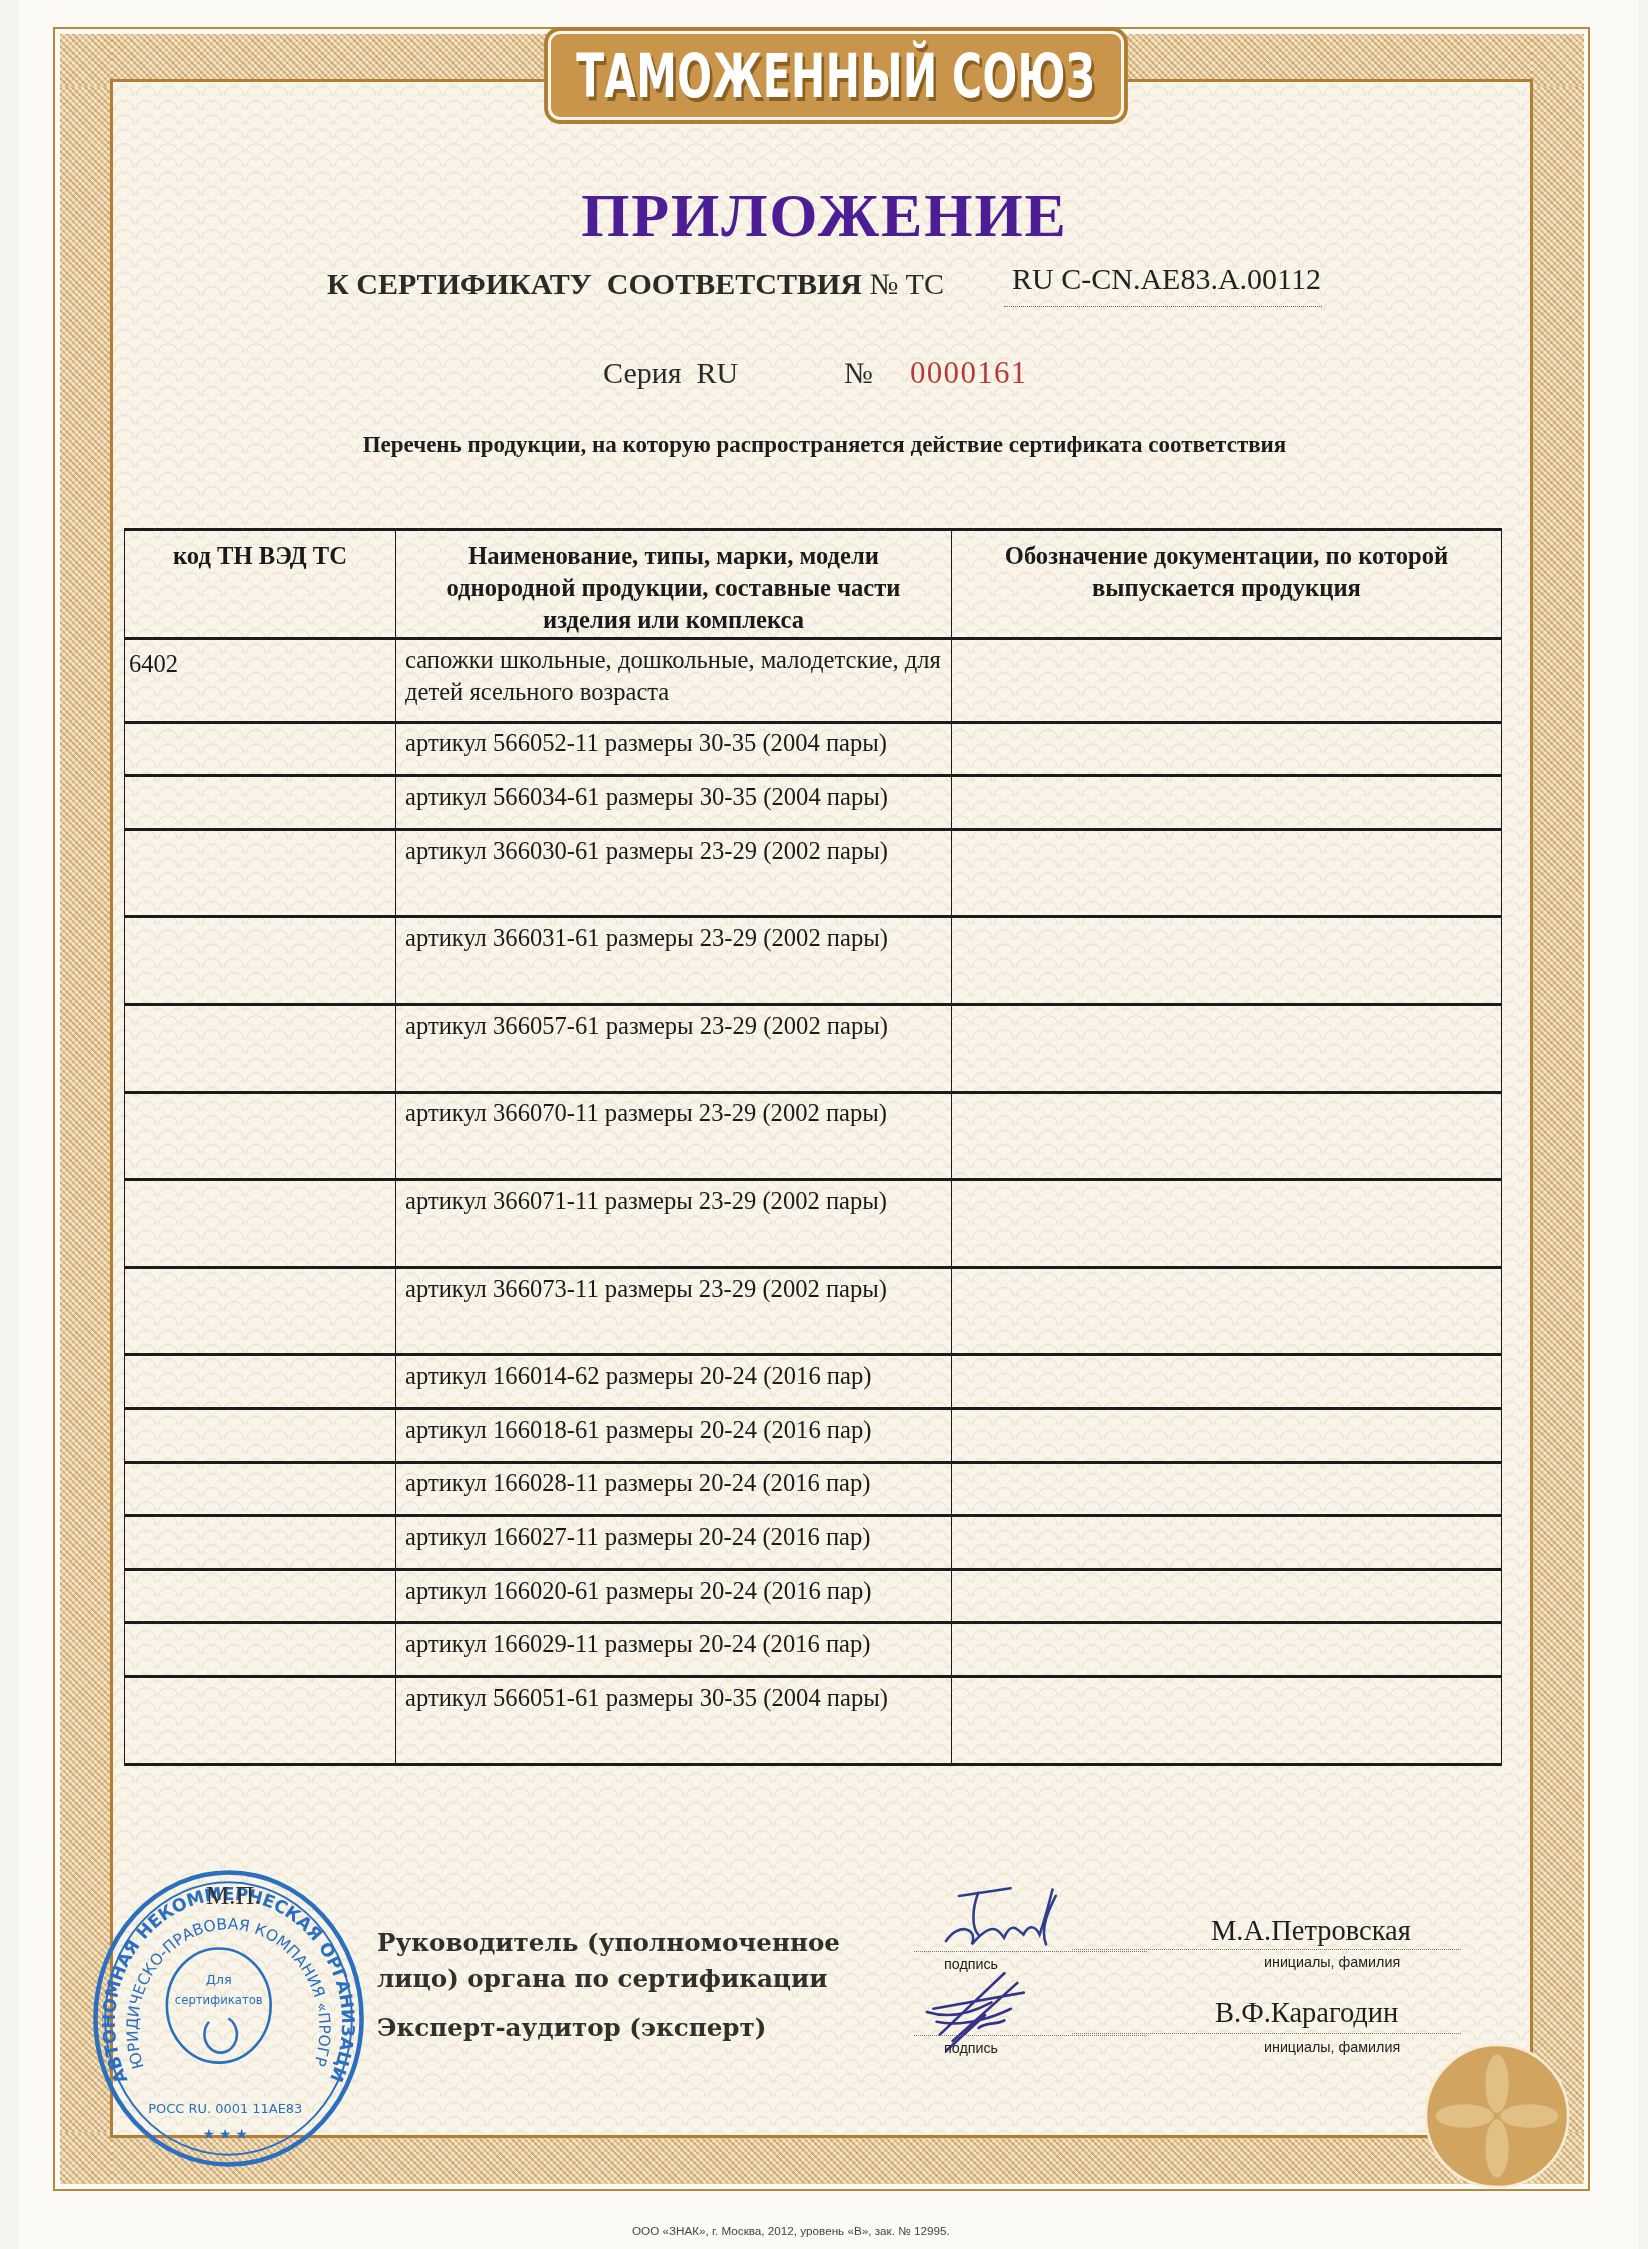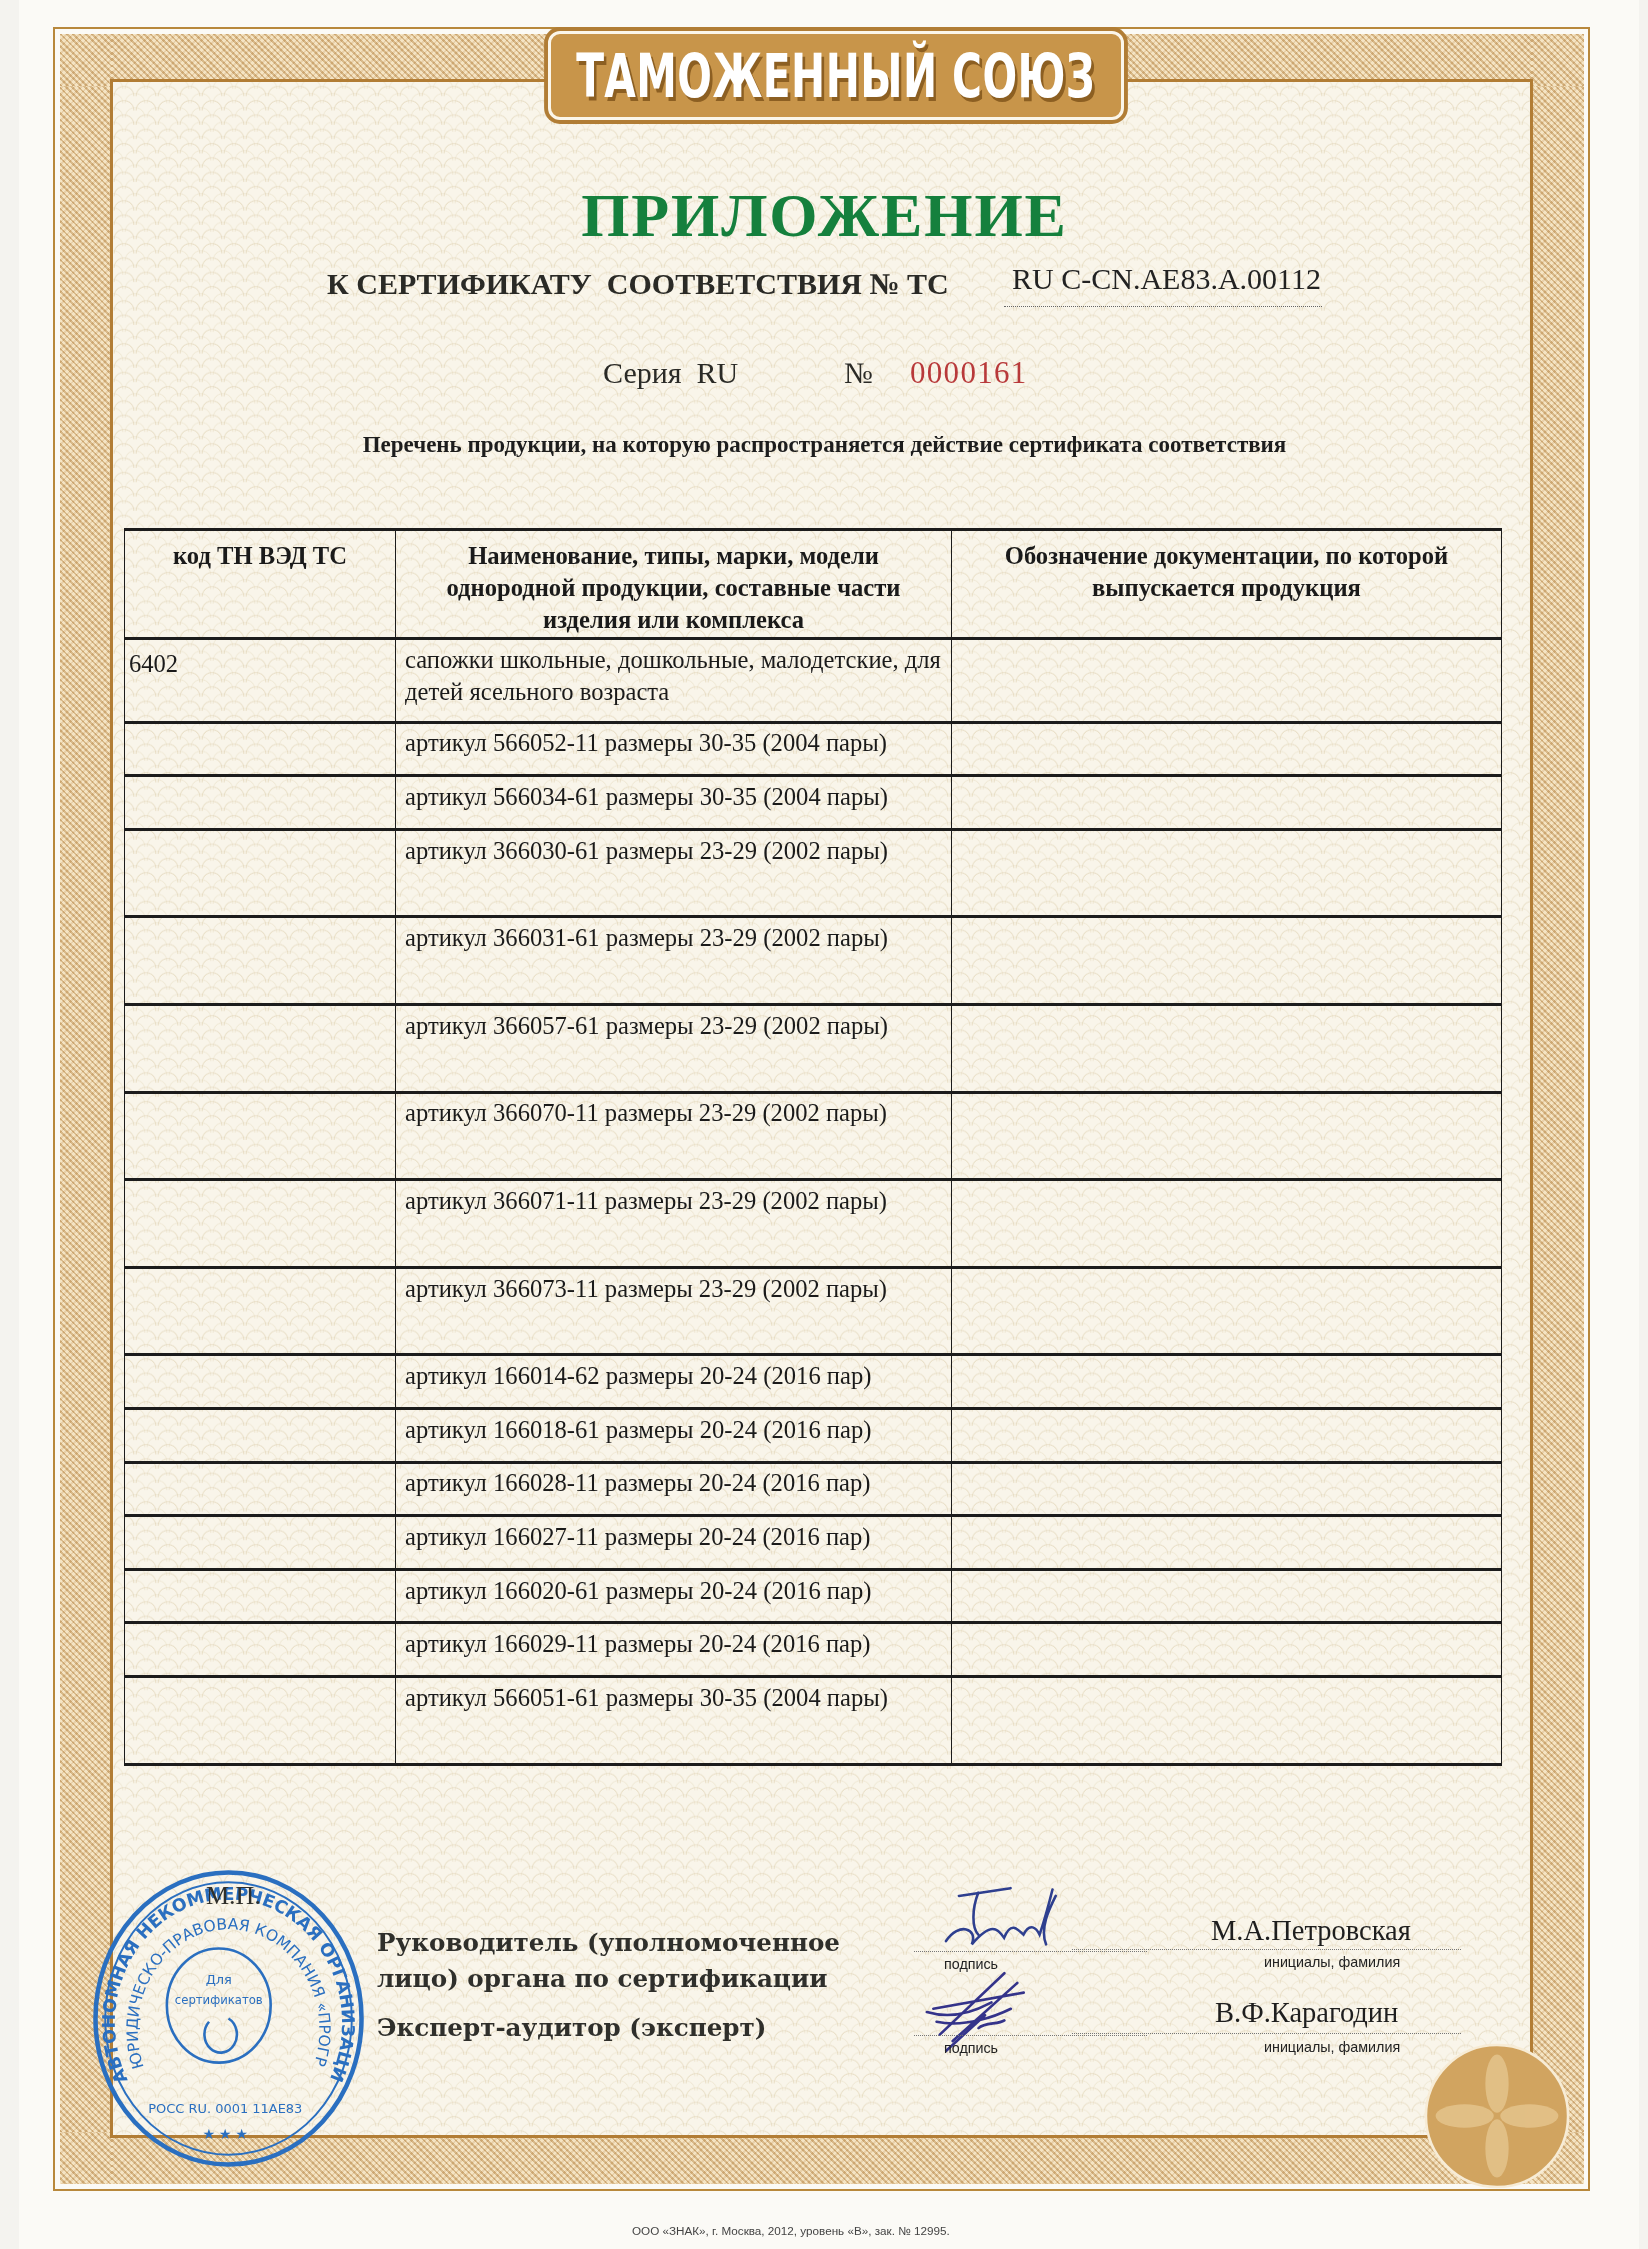"ПРИЛОЖЕНИЕ" .title { color: #15803d -> #4c1d95 }
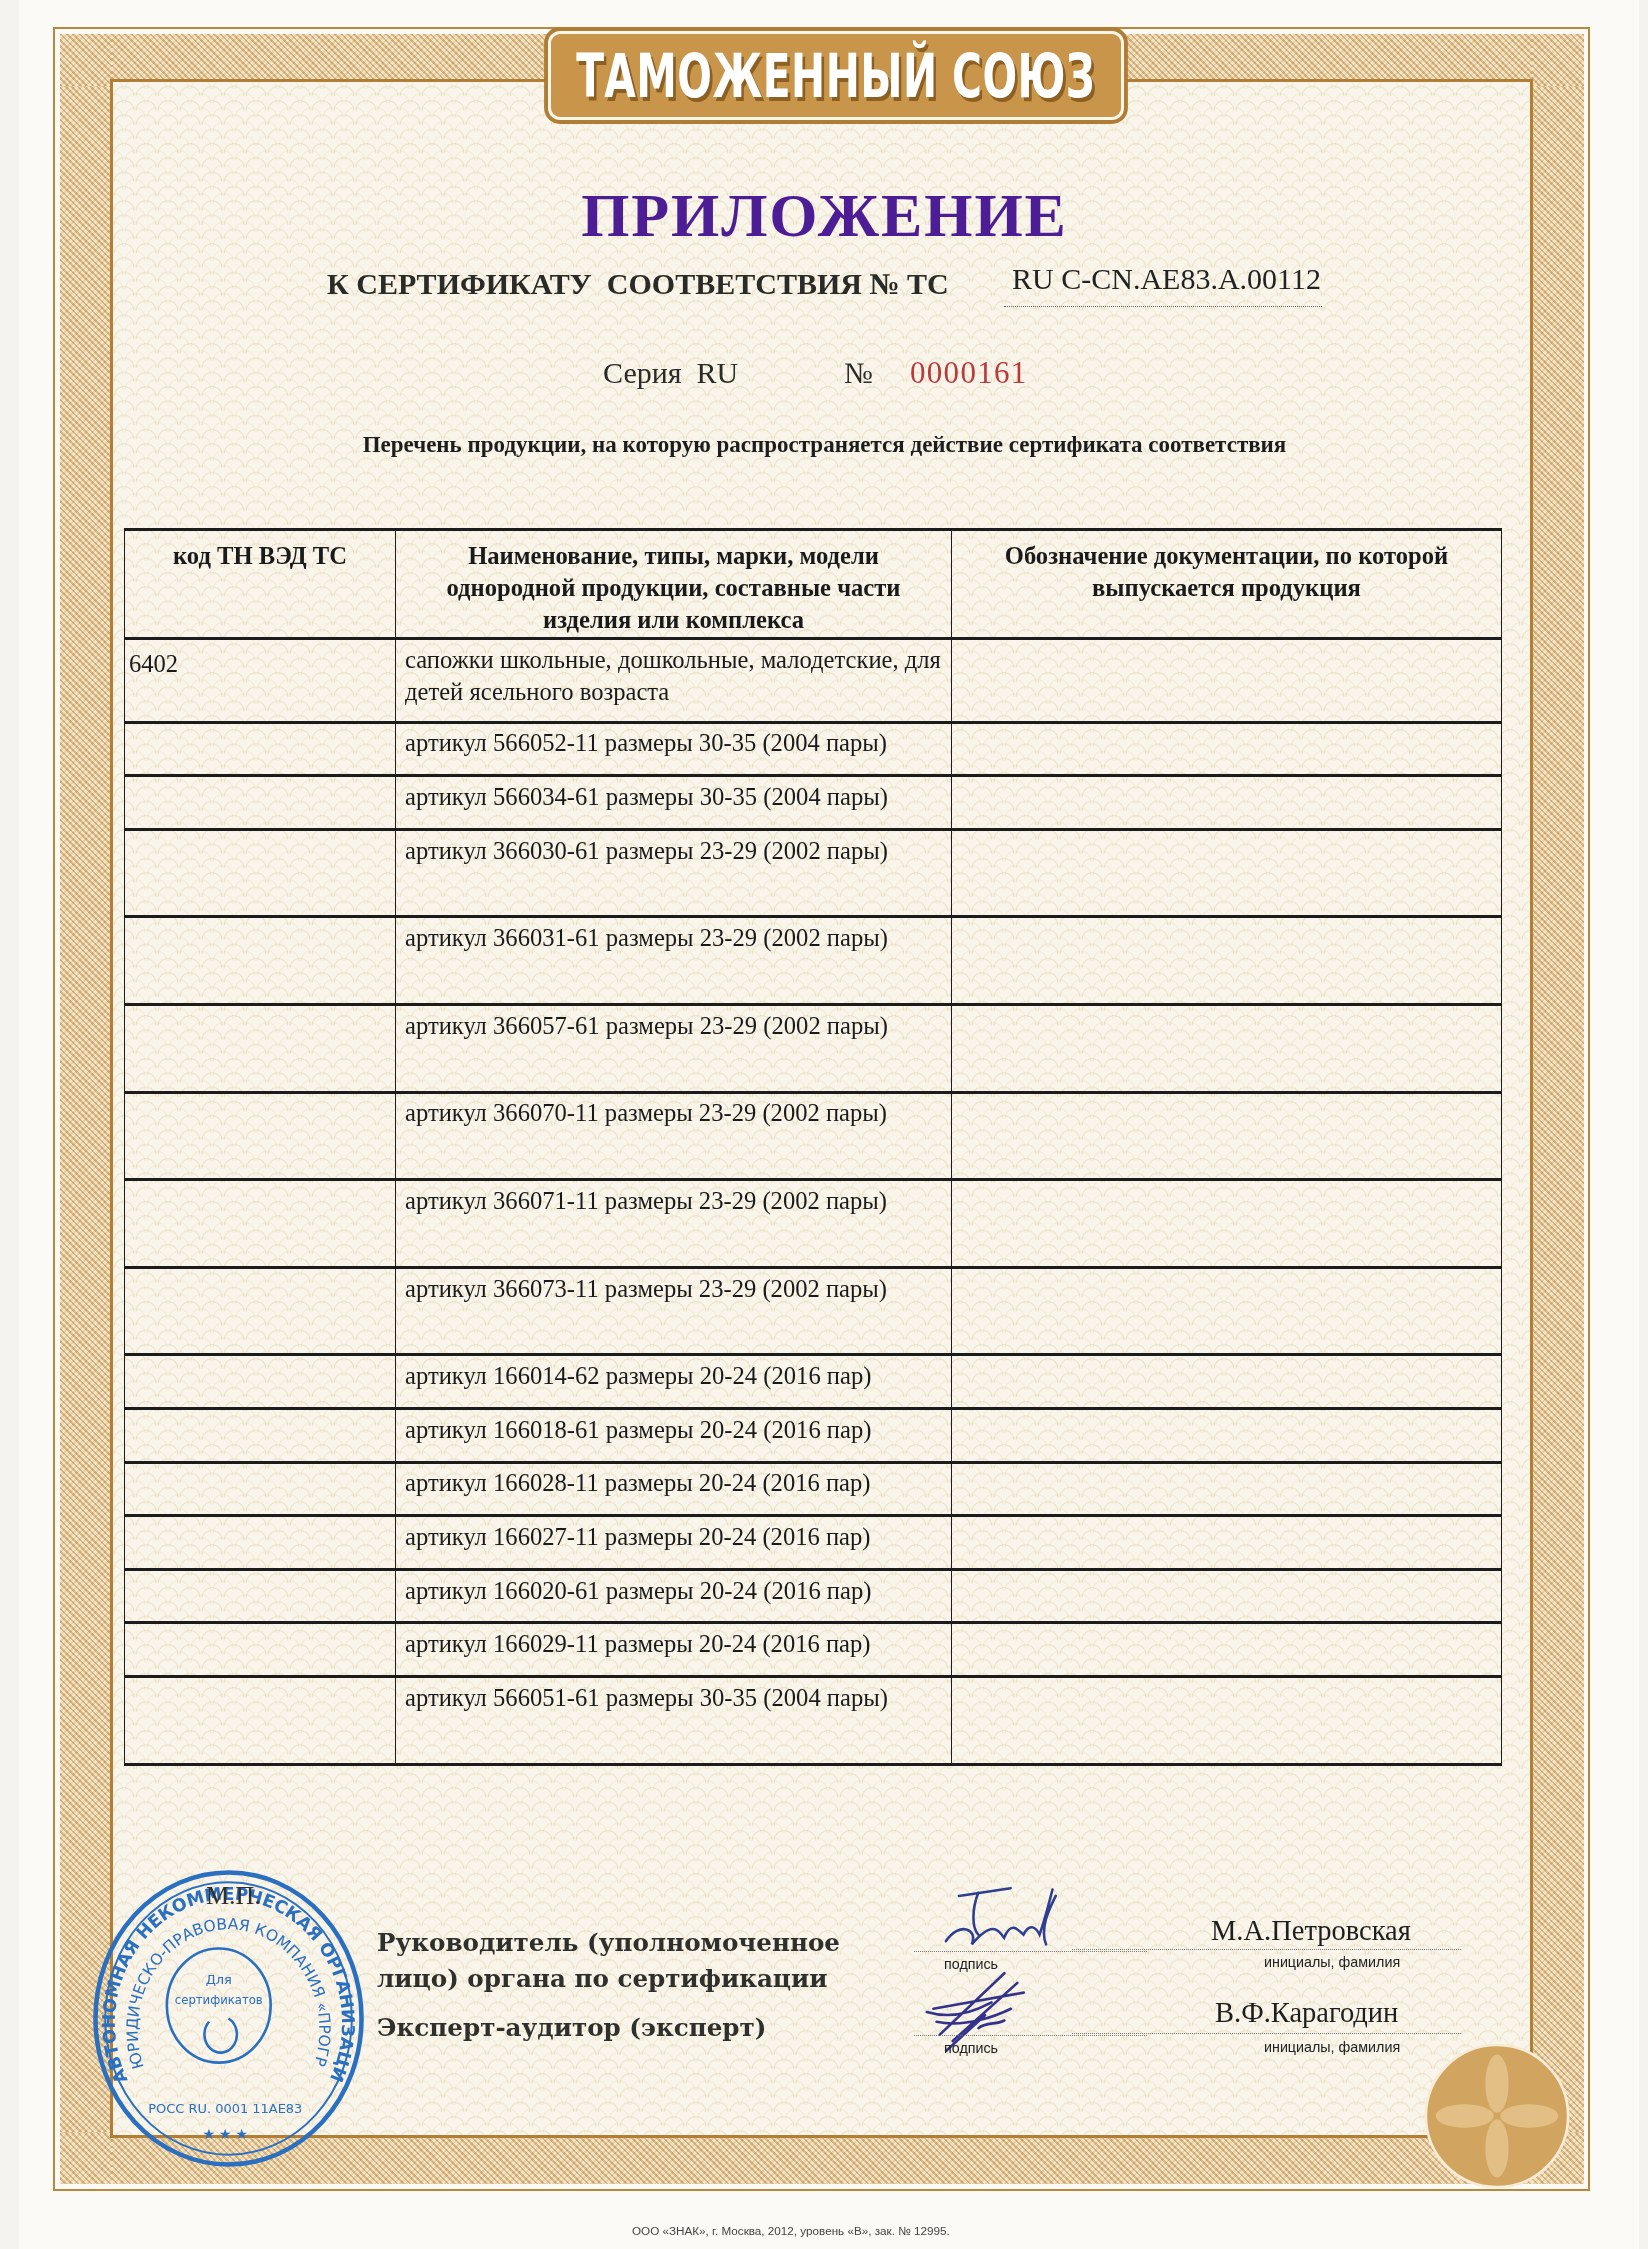"№ ТС" .cert-no-label { font-weight: bold -> normal }
